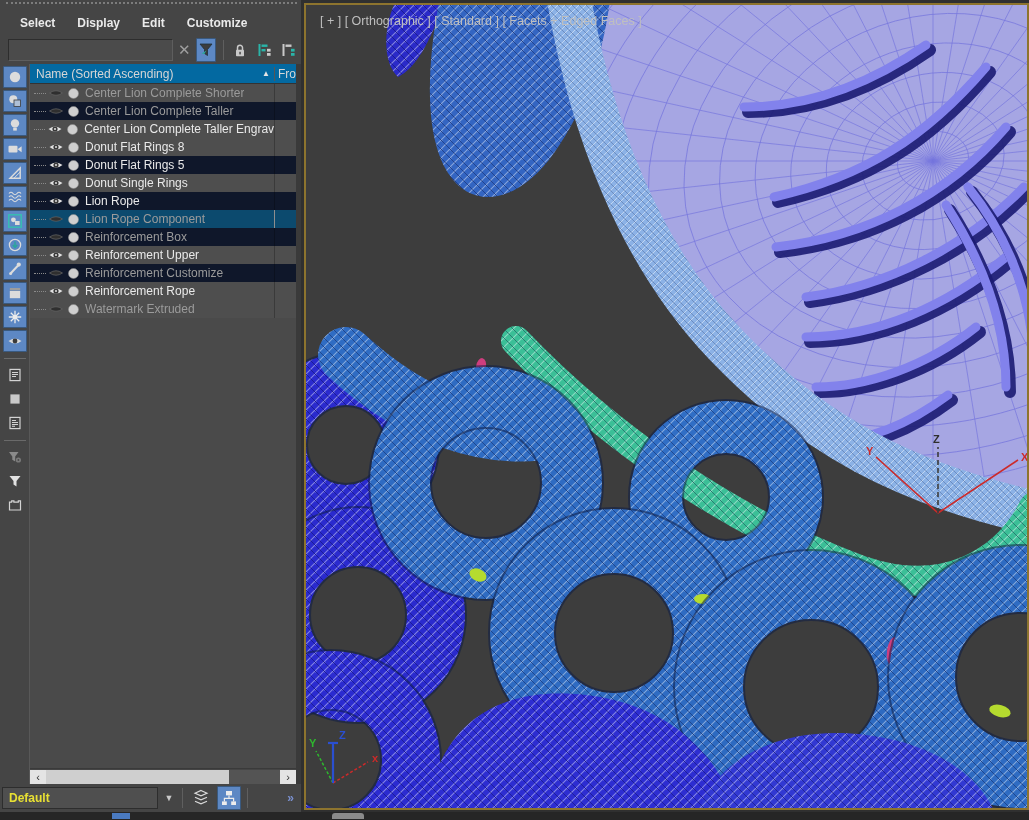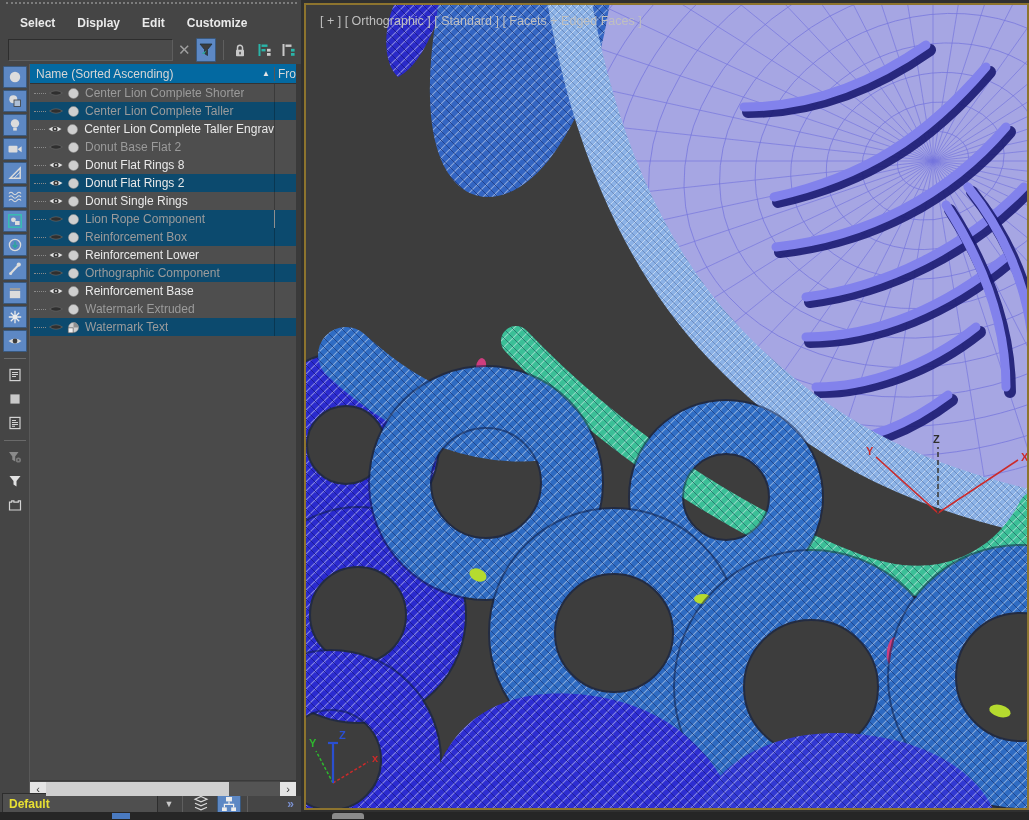"Center Lion Complete Taller" .row.odd { background: #0c4a6e -> #0f172a }
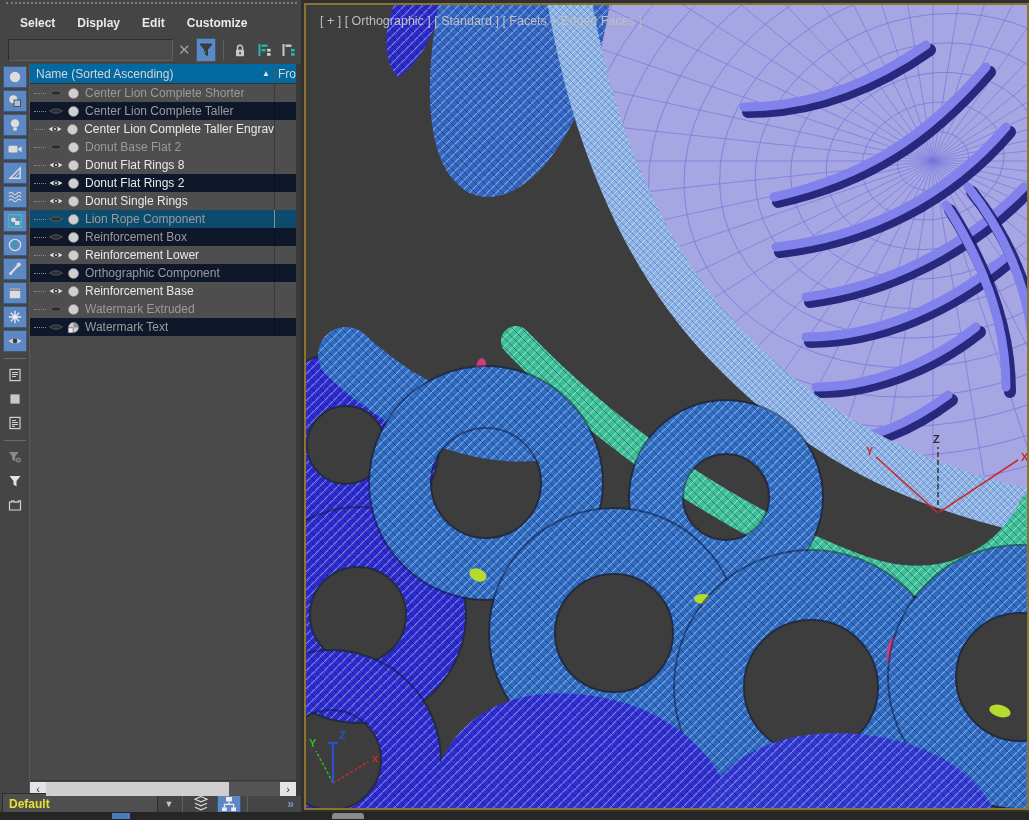"Donut Base Flat 2" div.row { html: <div> <div> <span></span> <svg> <path></path> </svg> <svg> <circle></circle> </svg> <span>Donut Base Flat 2</span> </div> <div></div> </div> -> none }
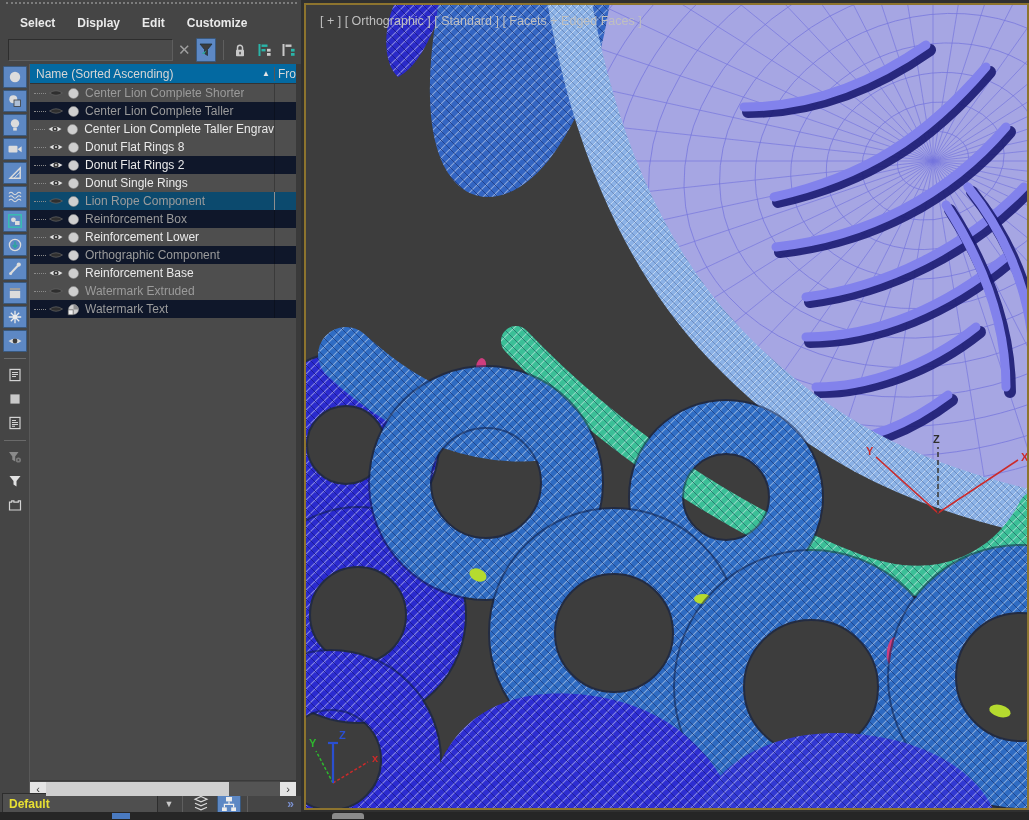"Donut Flat Rings 2" span.rowlabel { text: 2 -> 5 }
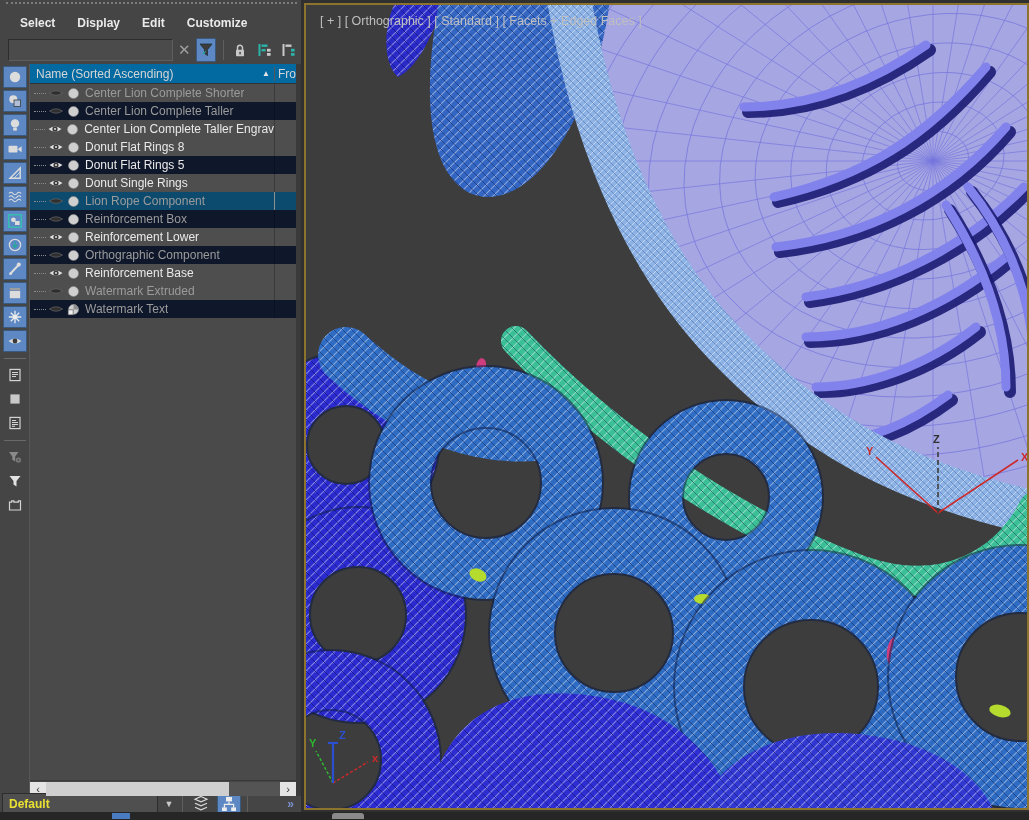"Lion Rope" div.row { html: none -> <div> <div> <span></span> <svg> <path></path> <circle></circle> <circle></circle> </svg> <svg> <circle></circle> </svg> <span>Lion Rope</span> </div> <div></div> </div> }
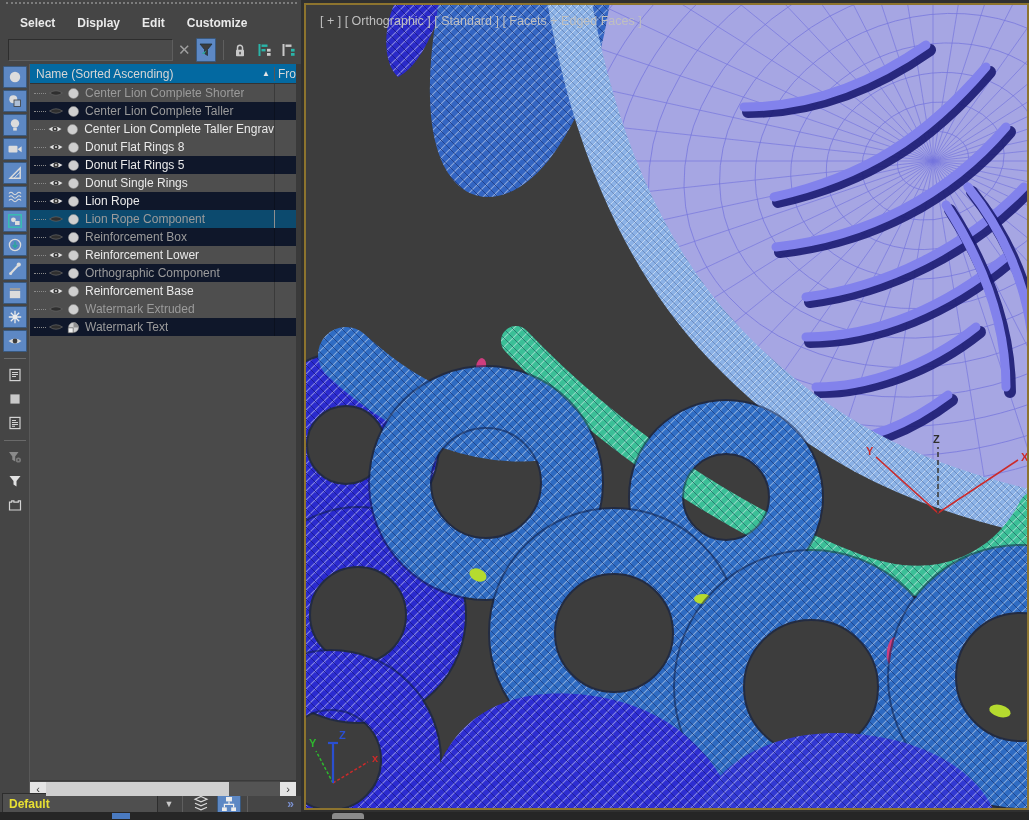"Reinforcement Lower" span.rowlabel { text: Lower -> Upper }
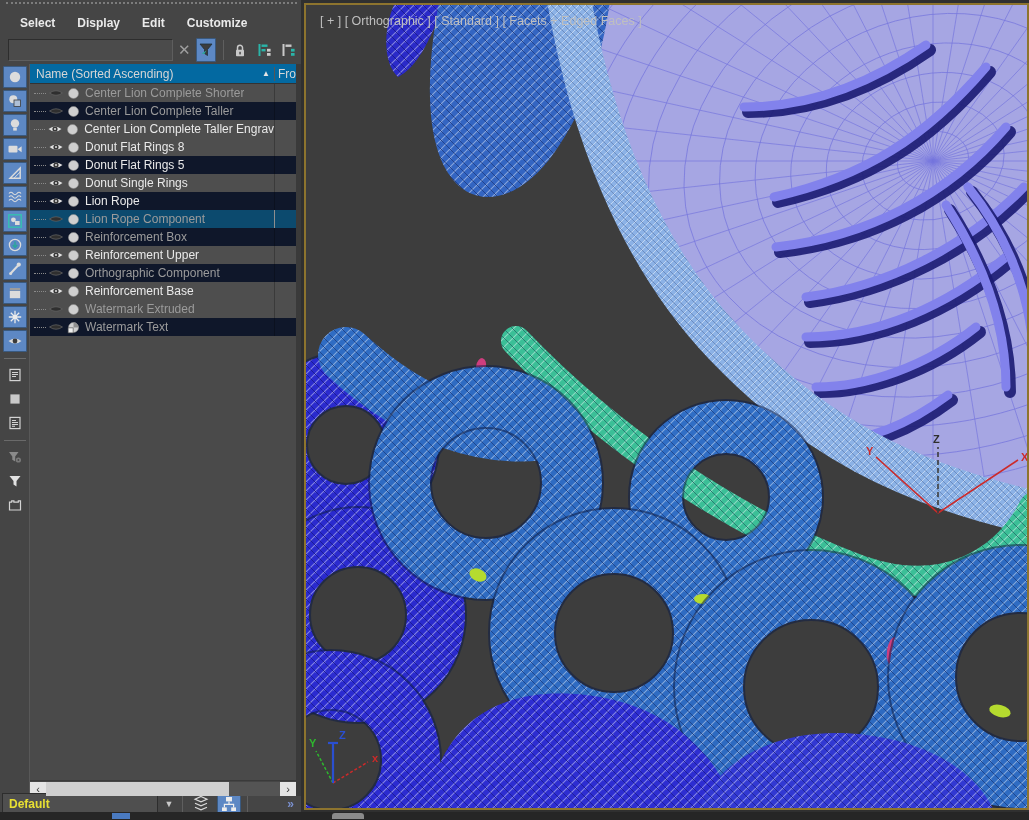"Orthographic Component" span.rowlabel { text: Orthographic Component -> Reinforcement Customize }
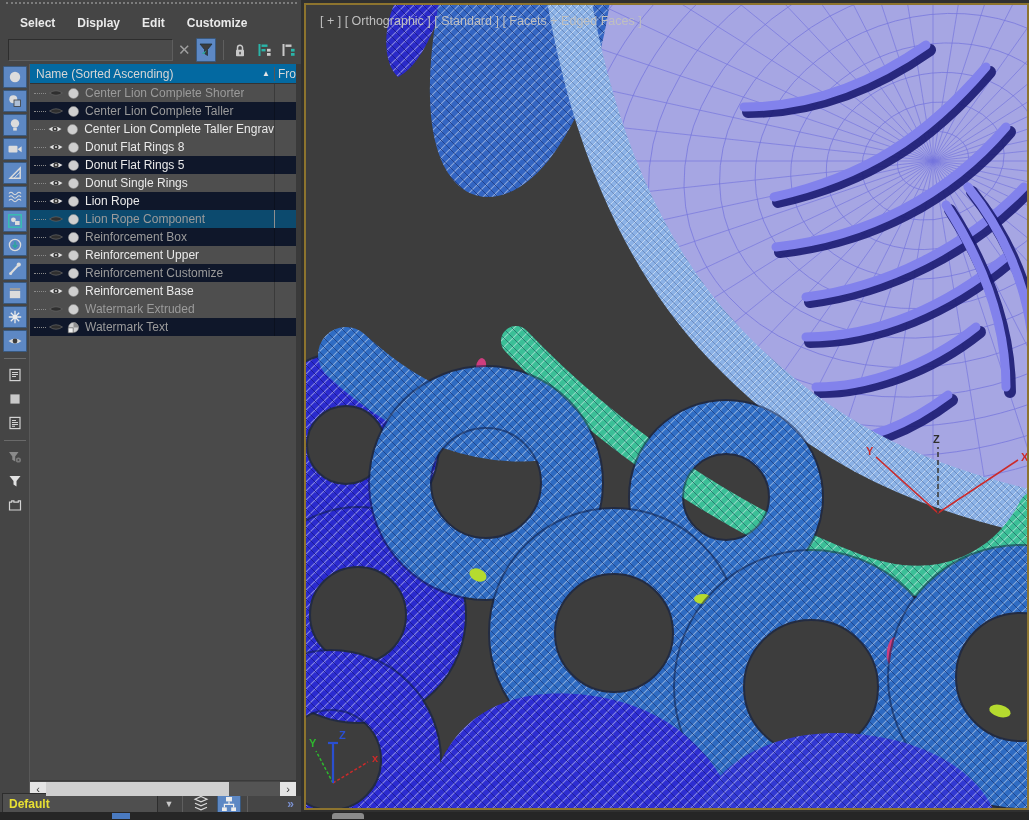"Reinforcement Base" span.rowlabel { text: Base -> Rope }
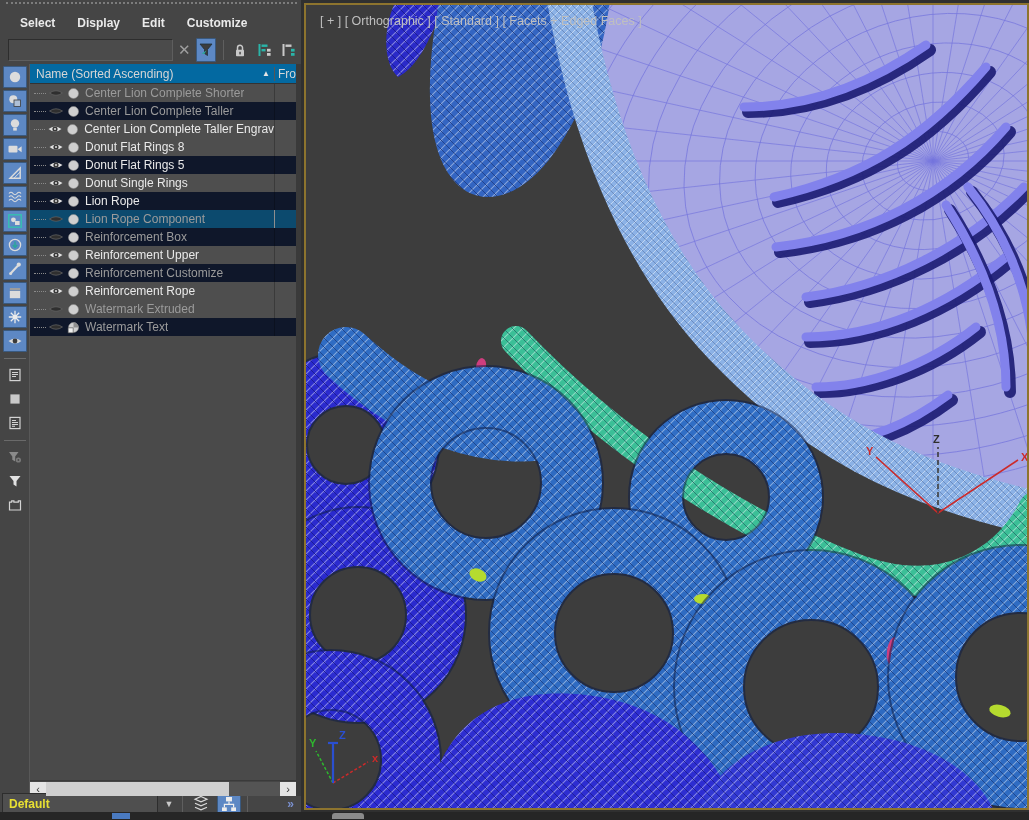"Watermark Text" div.row { html: <div> <div> <span></span> <svg> <path></path> </svg> <svg> <circle></circle> <path></path> <rect></rect> </svg> <span>Watermark Text</span> </div> <div></div> </div> -> none }
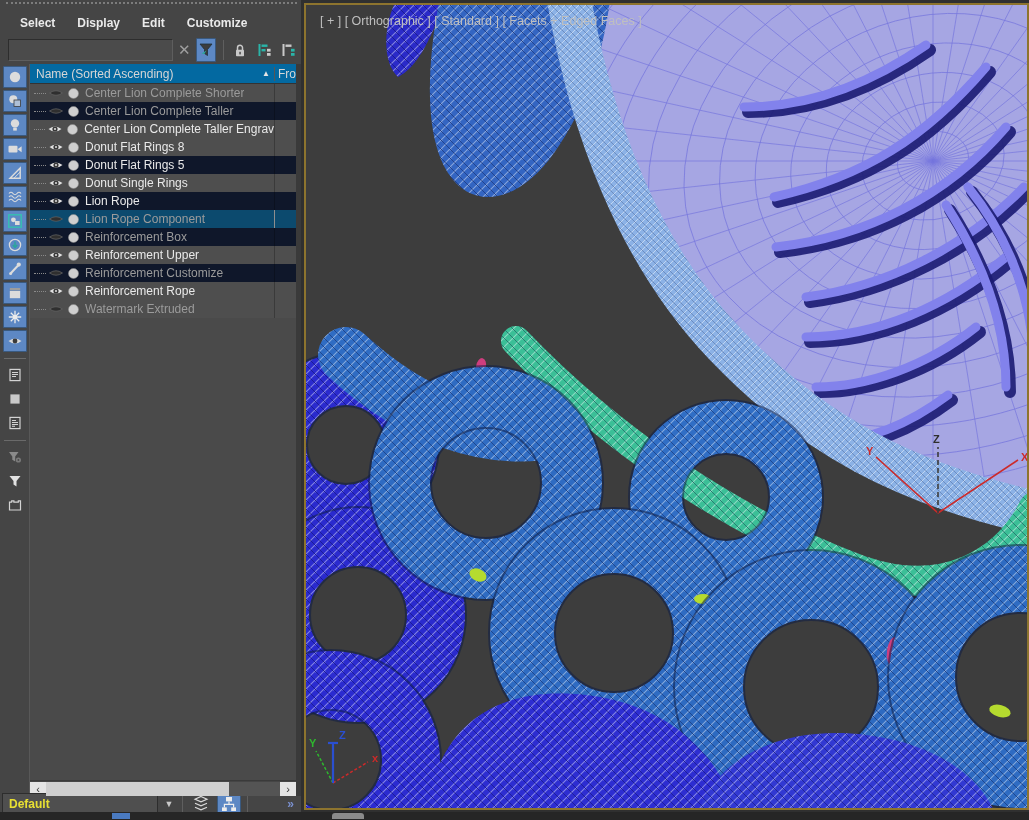"Default" #bottombar { height: 16px -> 28px }
